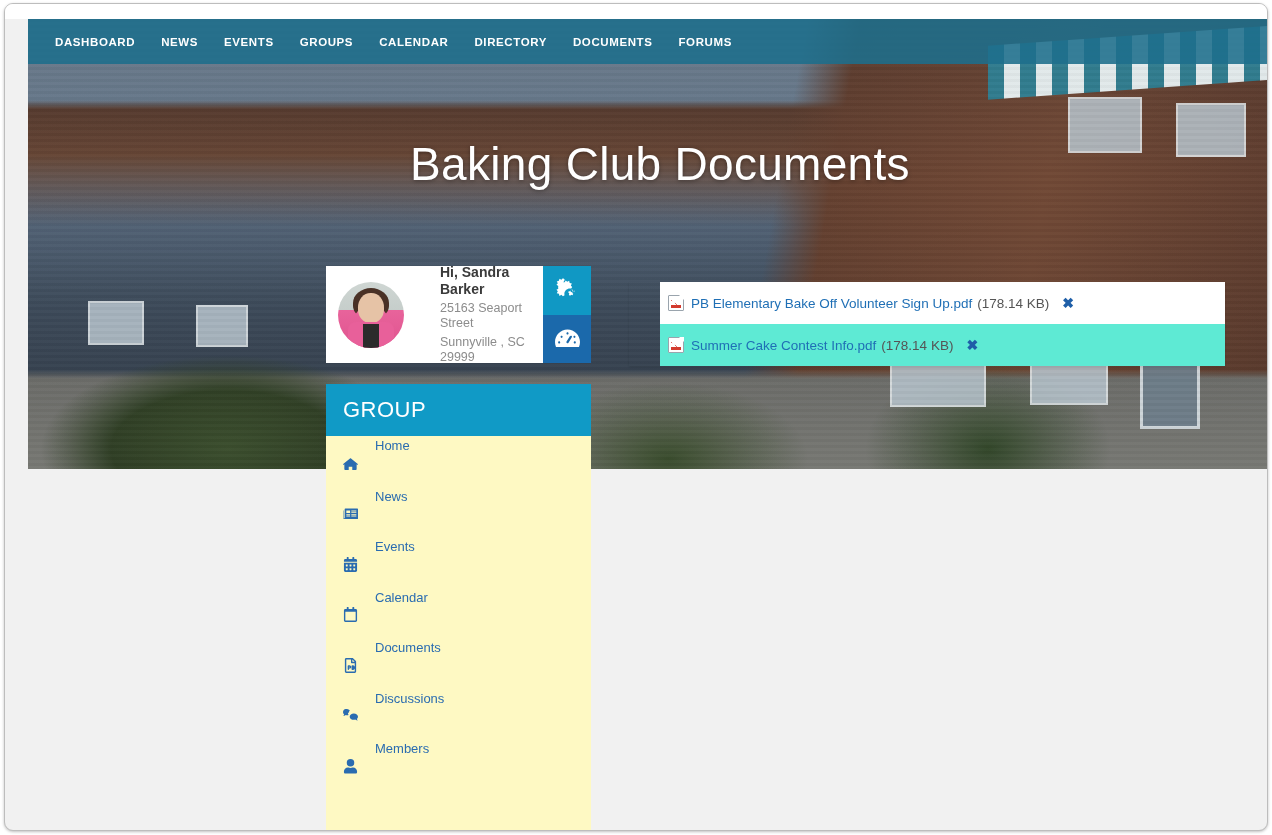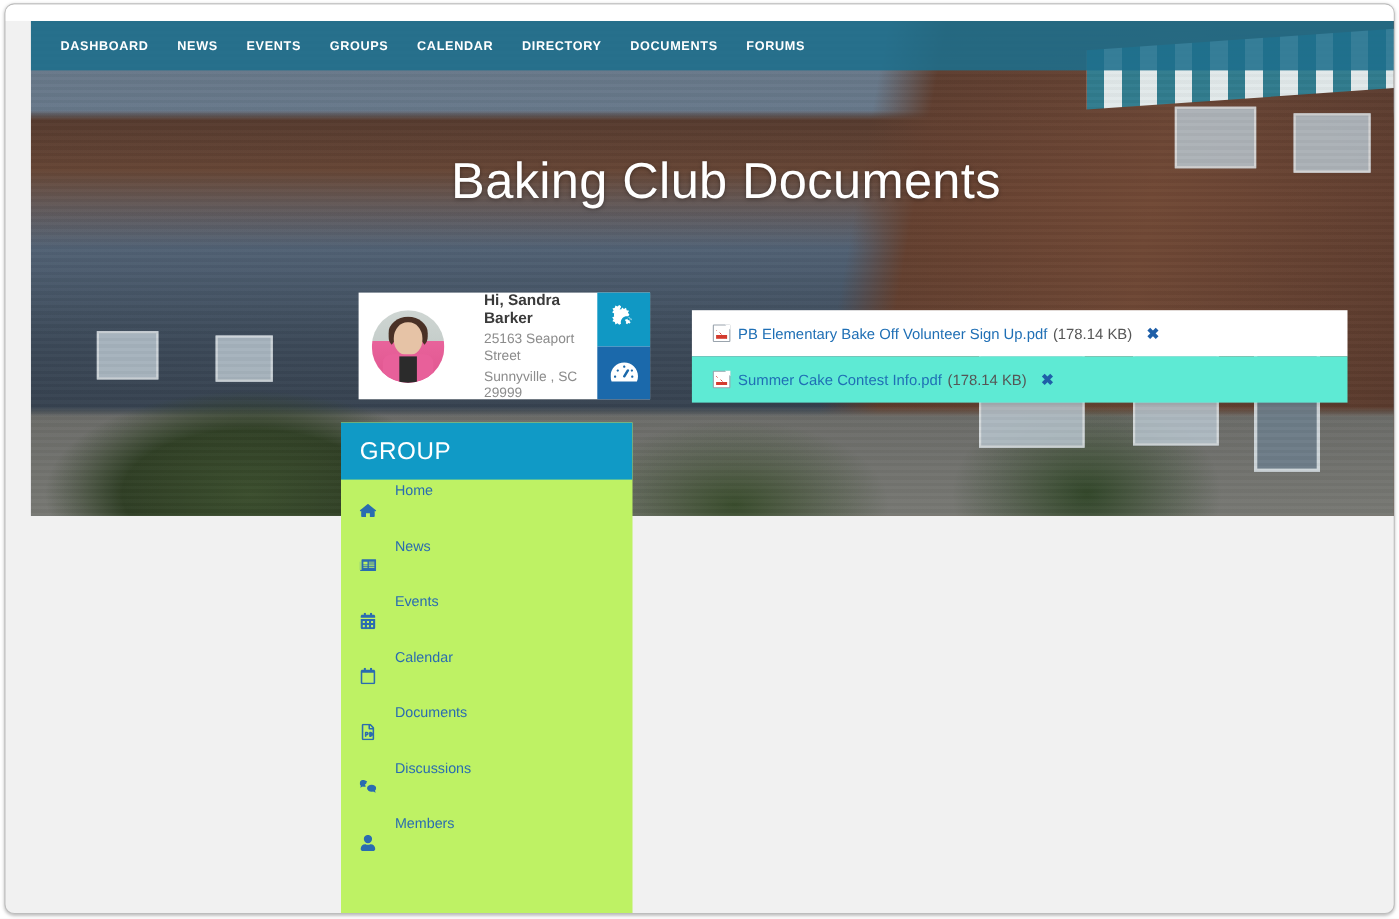"PB Elementary Bake Off Volunteer" .doc-row { margin-left: none -> 31px; padding-left: 19px -> 8px }
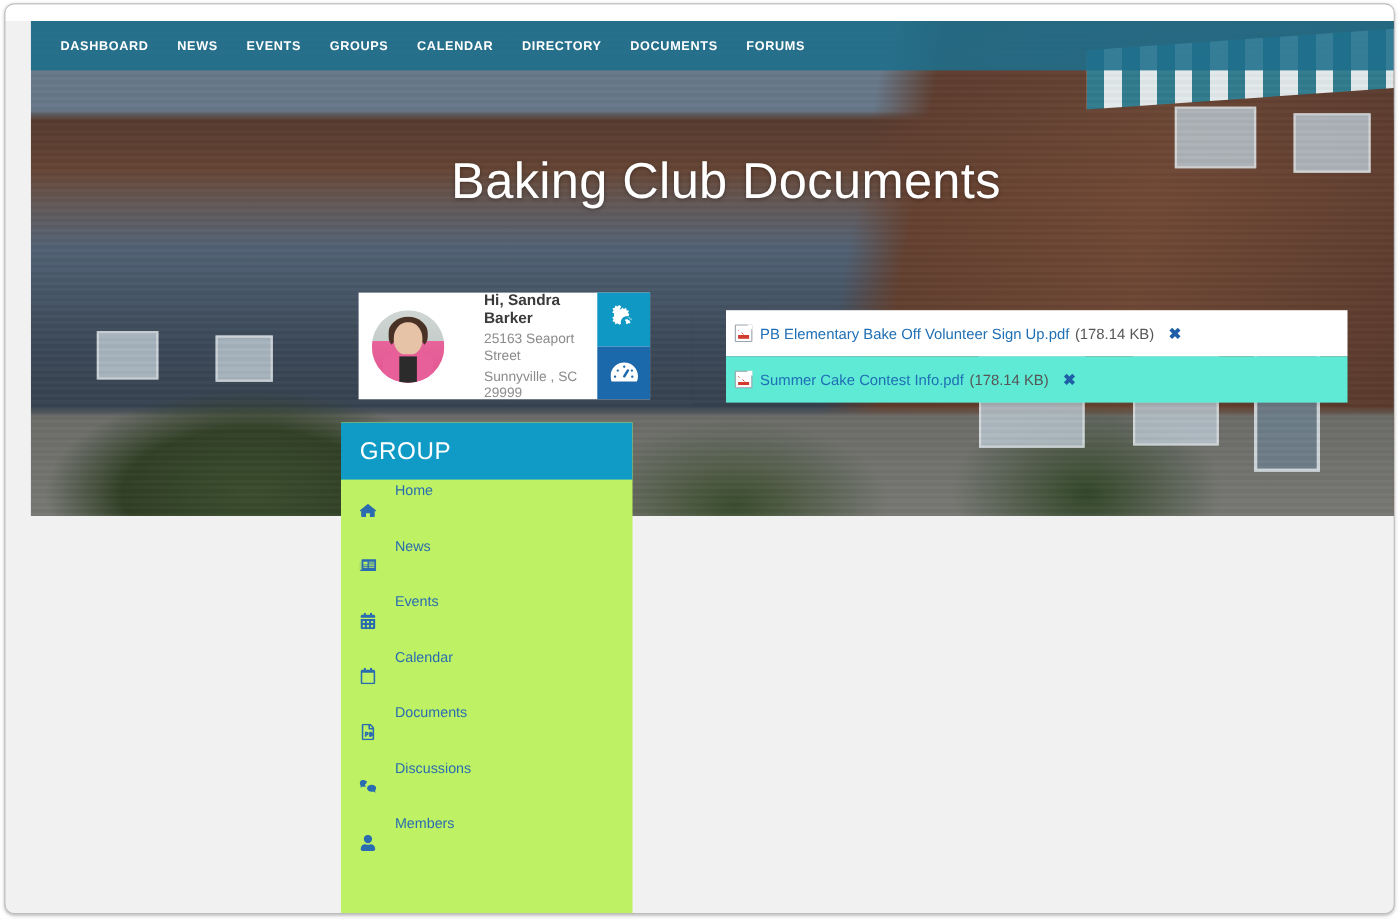"GROUP" .group-panel { background: #bef264 -> #fef9c3; left: 305px -> 321px }
